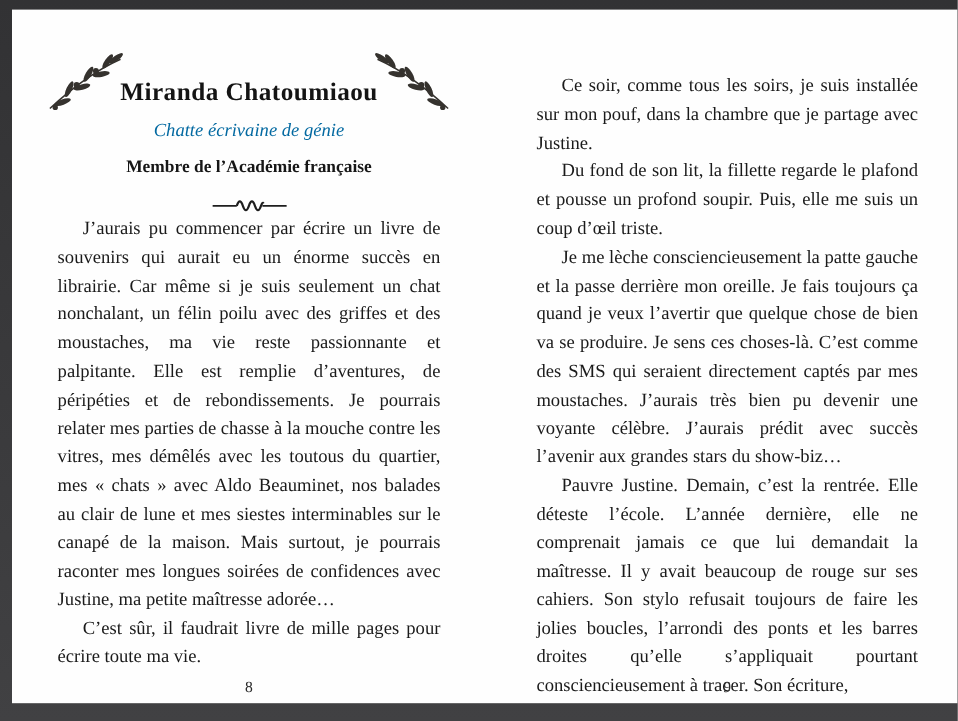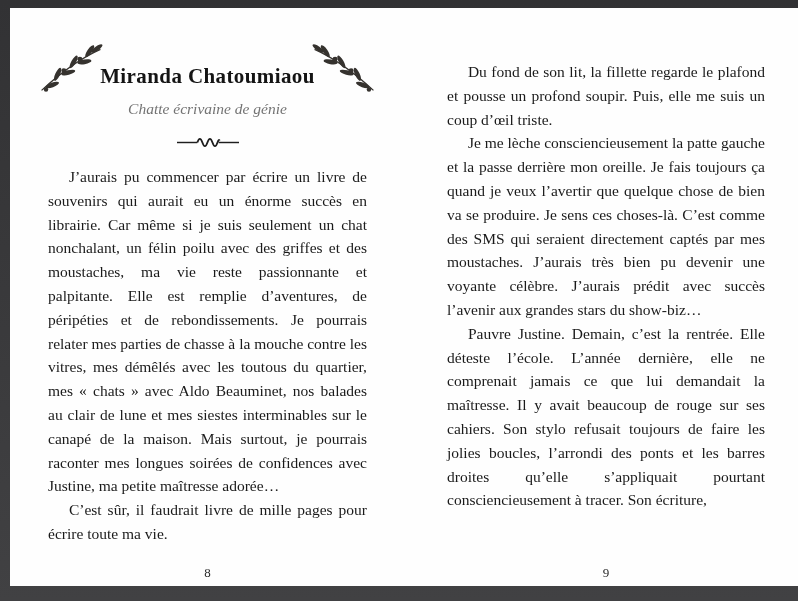"Ce soir, comme tous les" p { html: none -> <p>Ce soir, comme tous les soirs, je suis installée sur mon pouf, dans la chambre que je partage avec Justine.</p> }
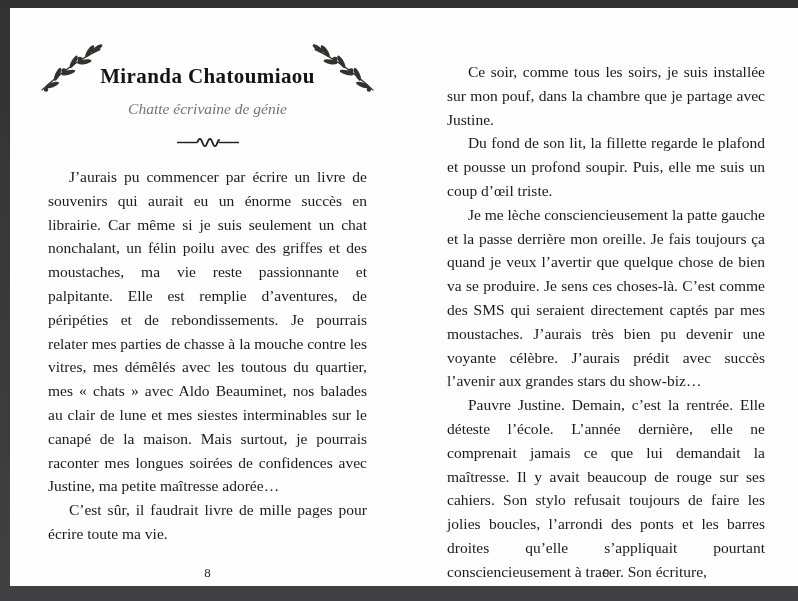"Chatte écrivaine de génie" .chapter-subtitle { color: #737373 -> #0369a1 }
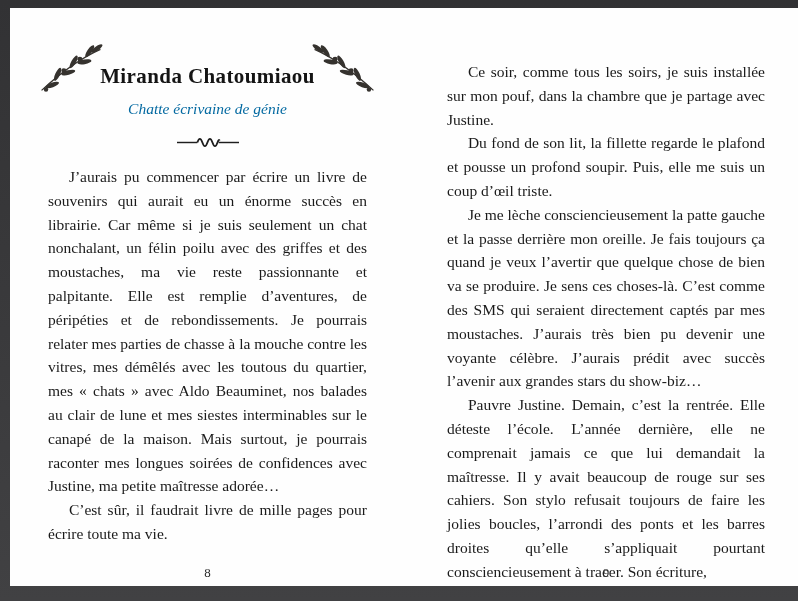"Membre de l’Académie française" div.chapter-affiliation { html: none -> <div>Membre de l’Académie française</div> }
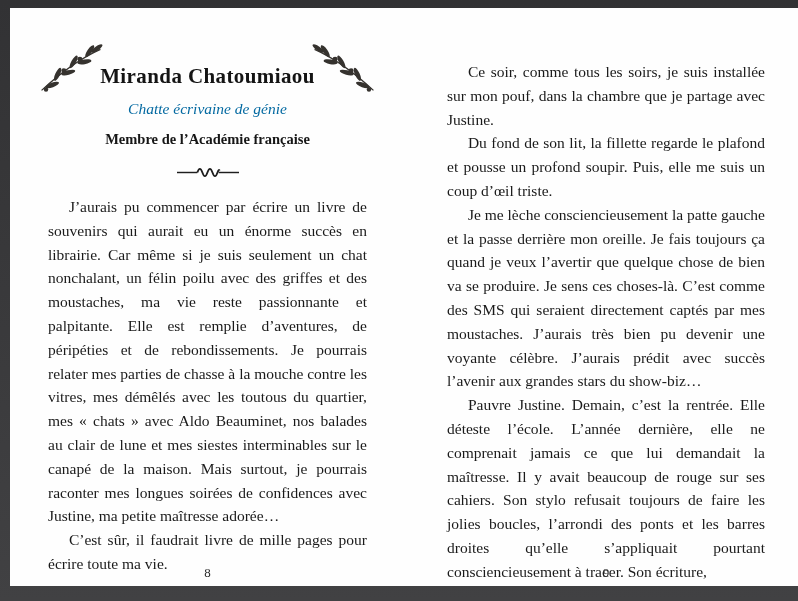"J’aurais pu commencer par écrire" .page-left .page-body { margin-top: 16px -> none }
